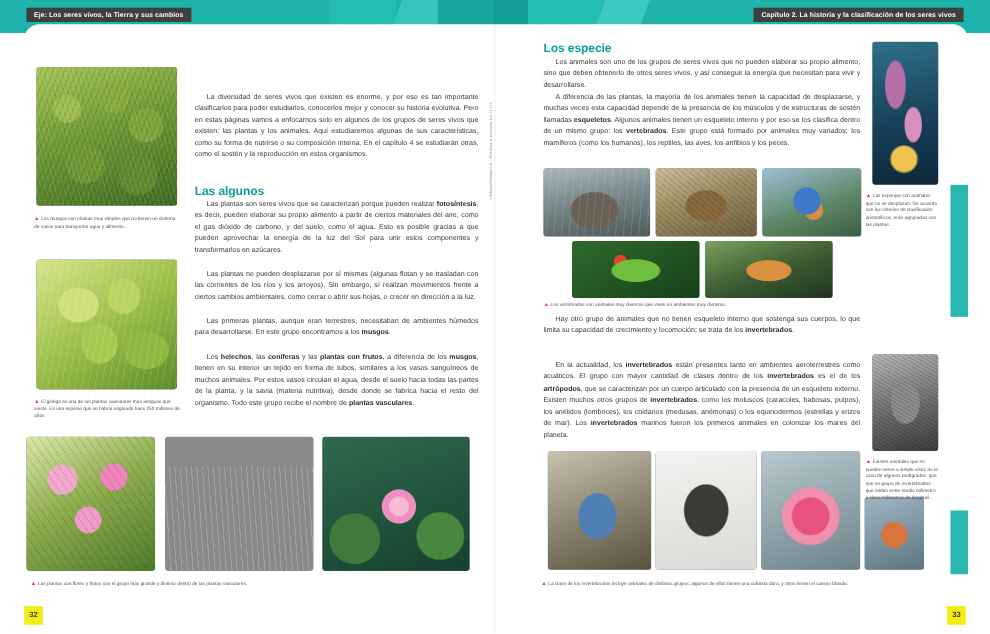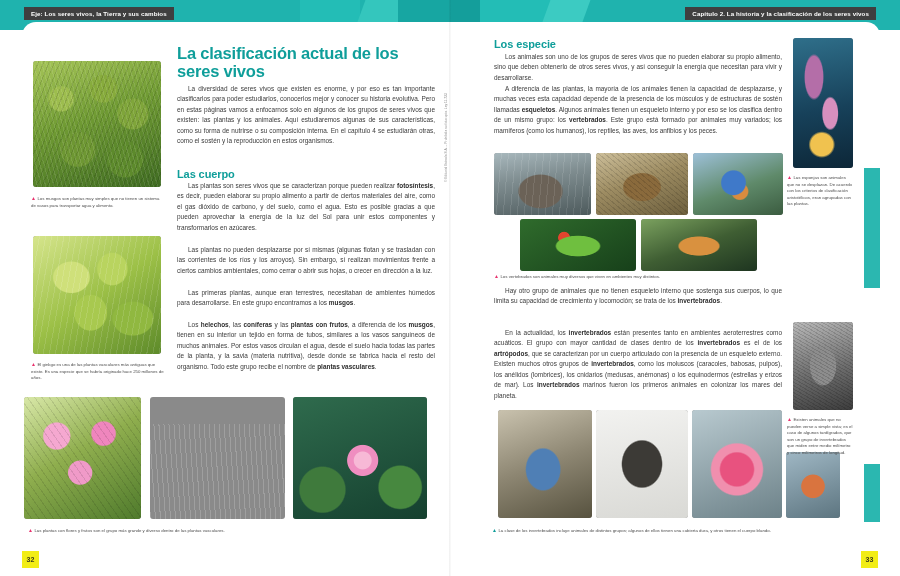"La clasificación actual de los" h1.title { html: <h1>La clasificación actual de los seres vivos</h1> -> none }
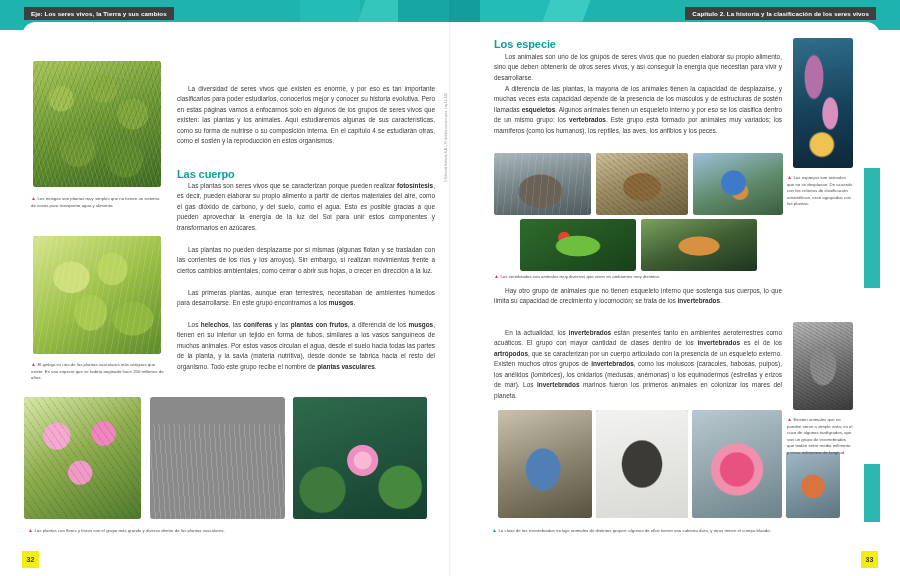"Las cuerpo" h2.subtitle { text: cuerpo -> algunos }
